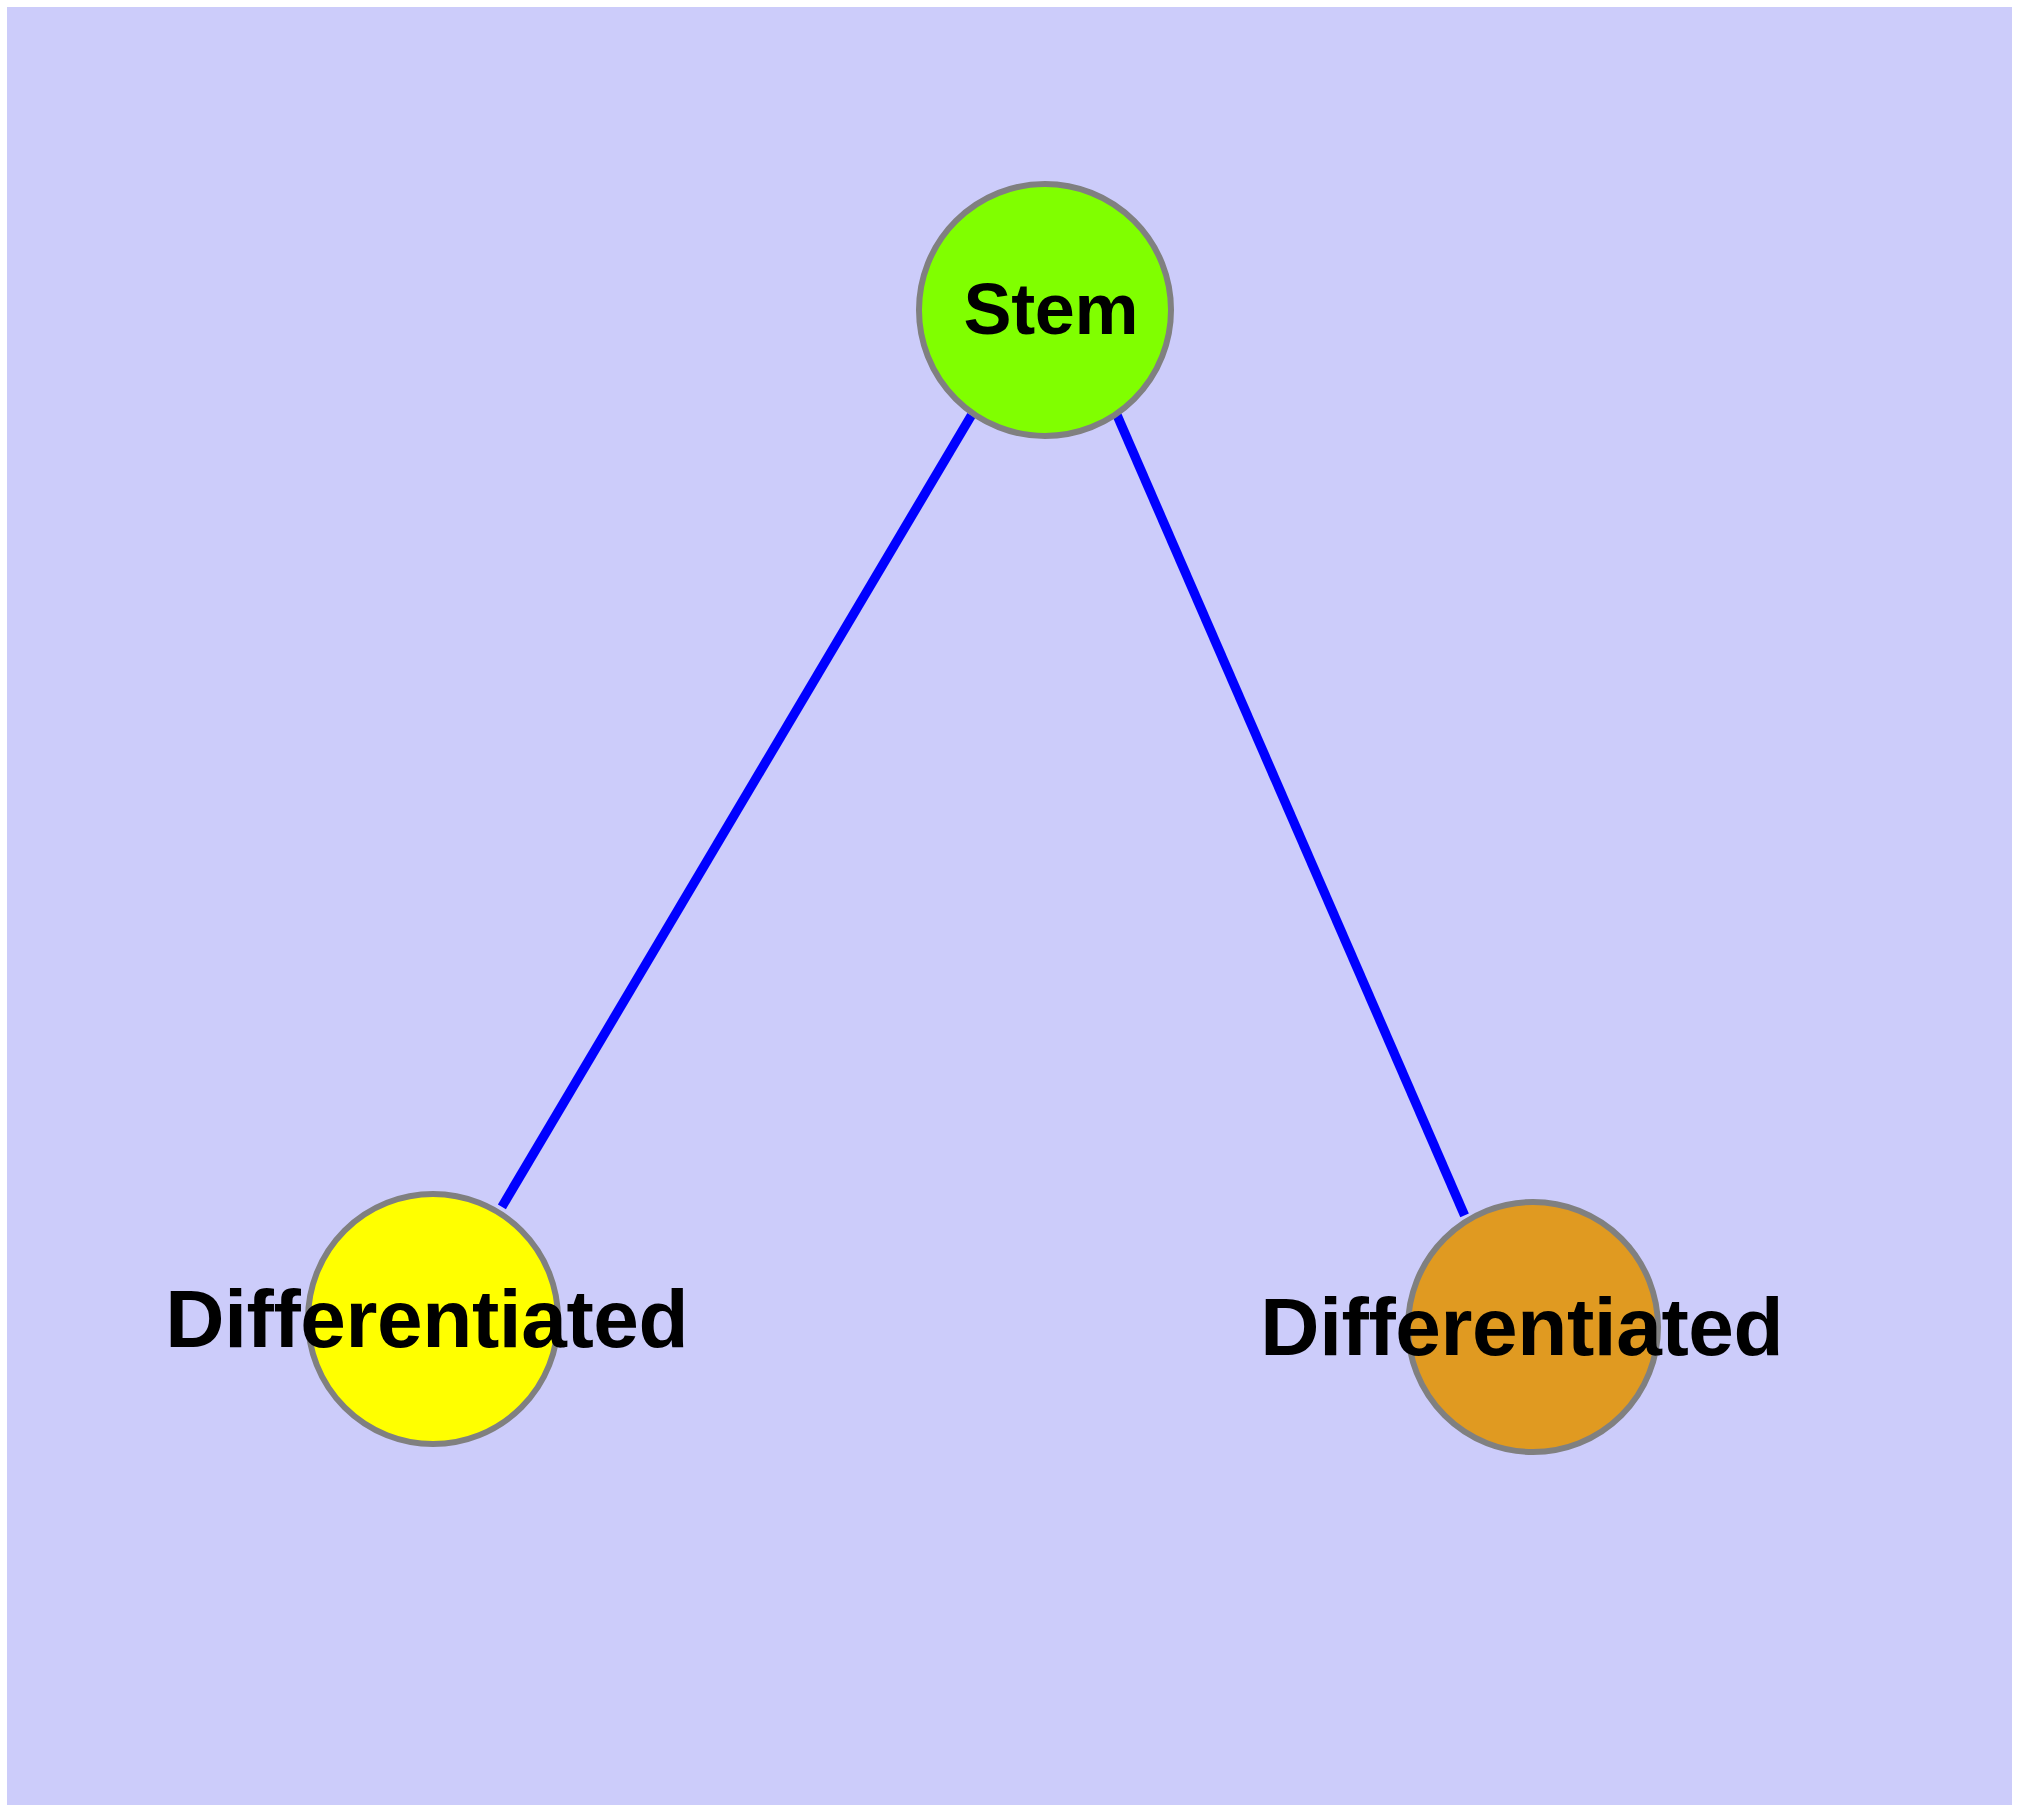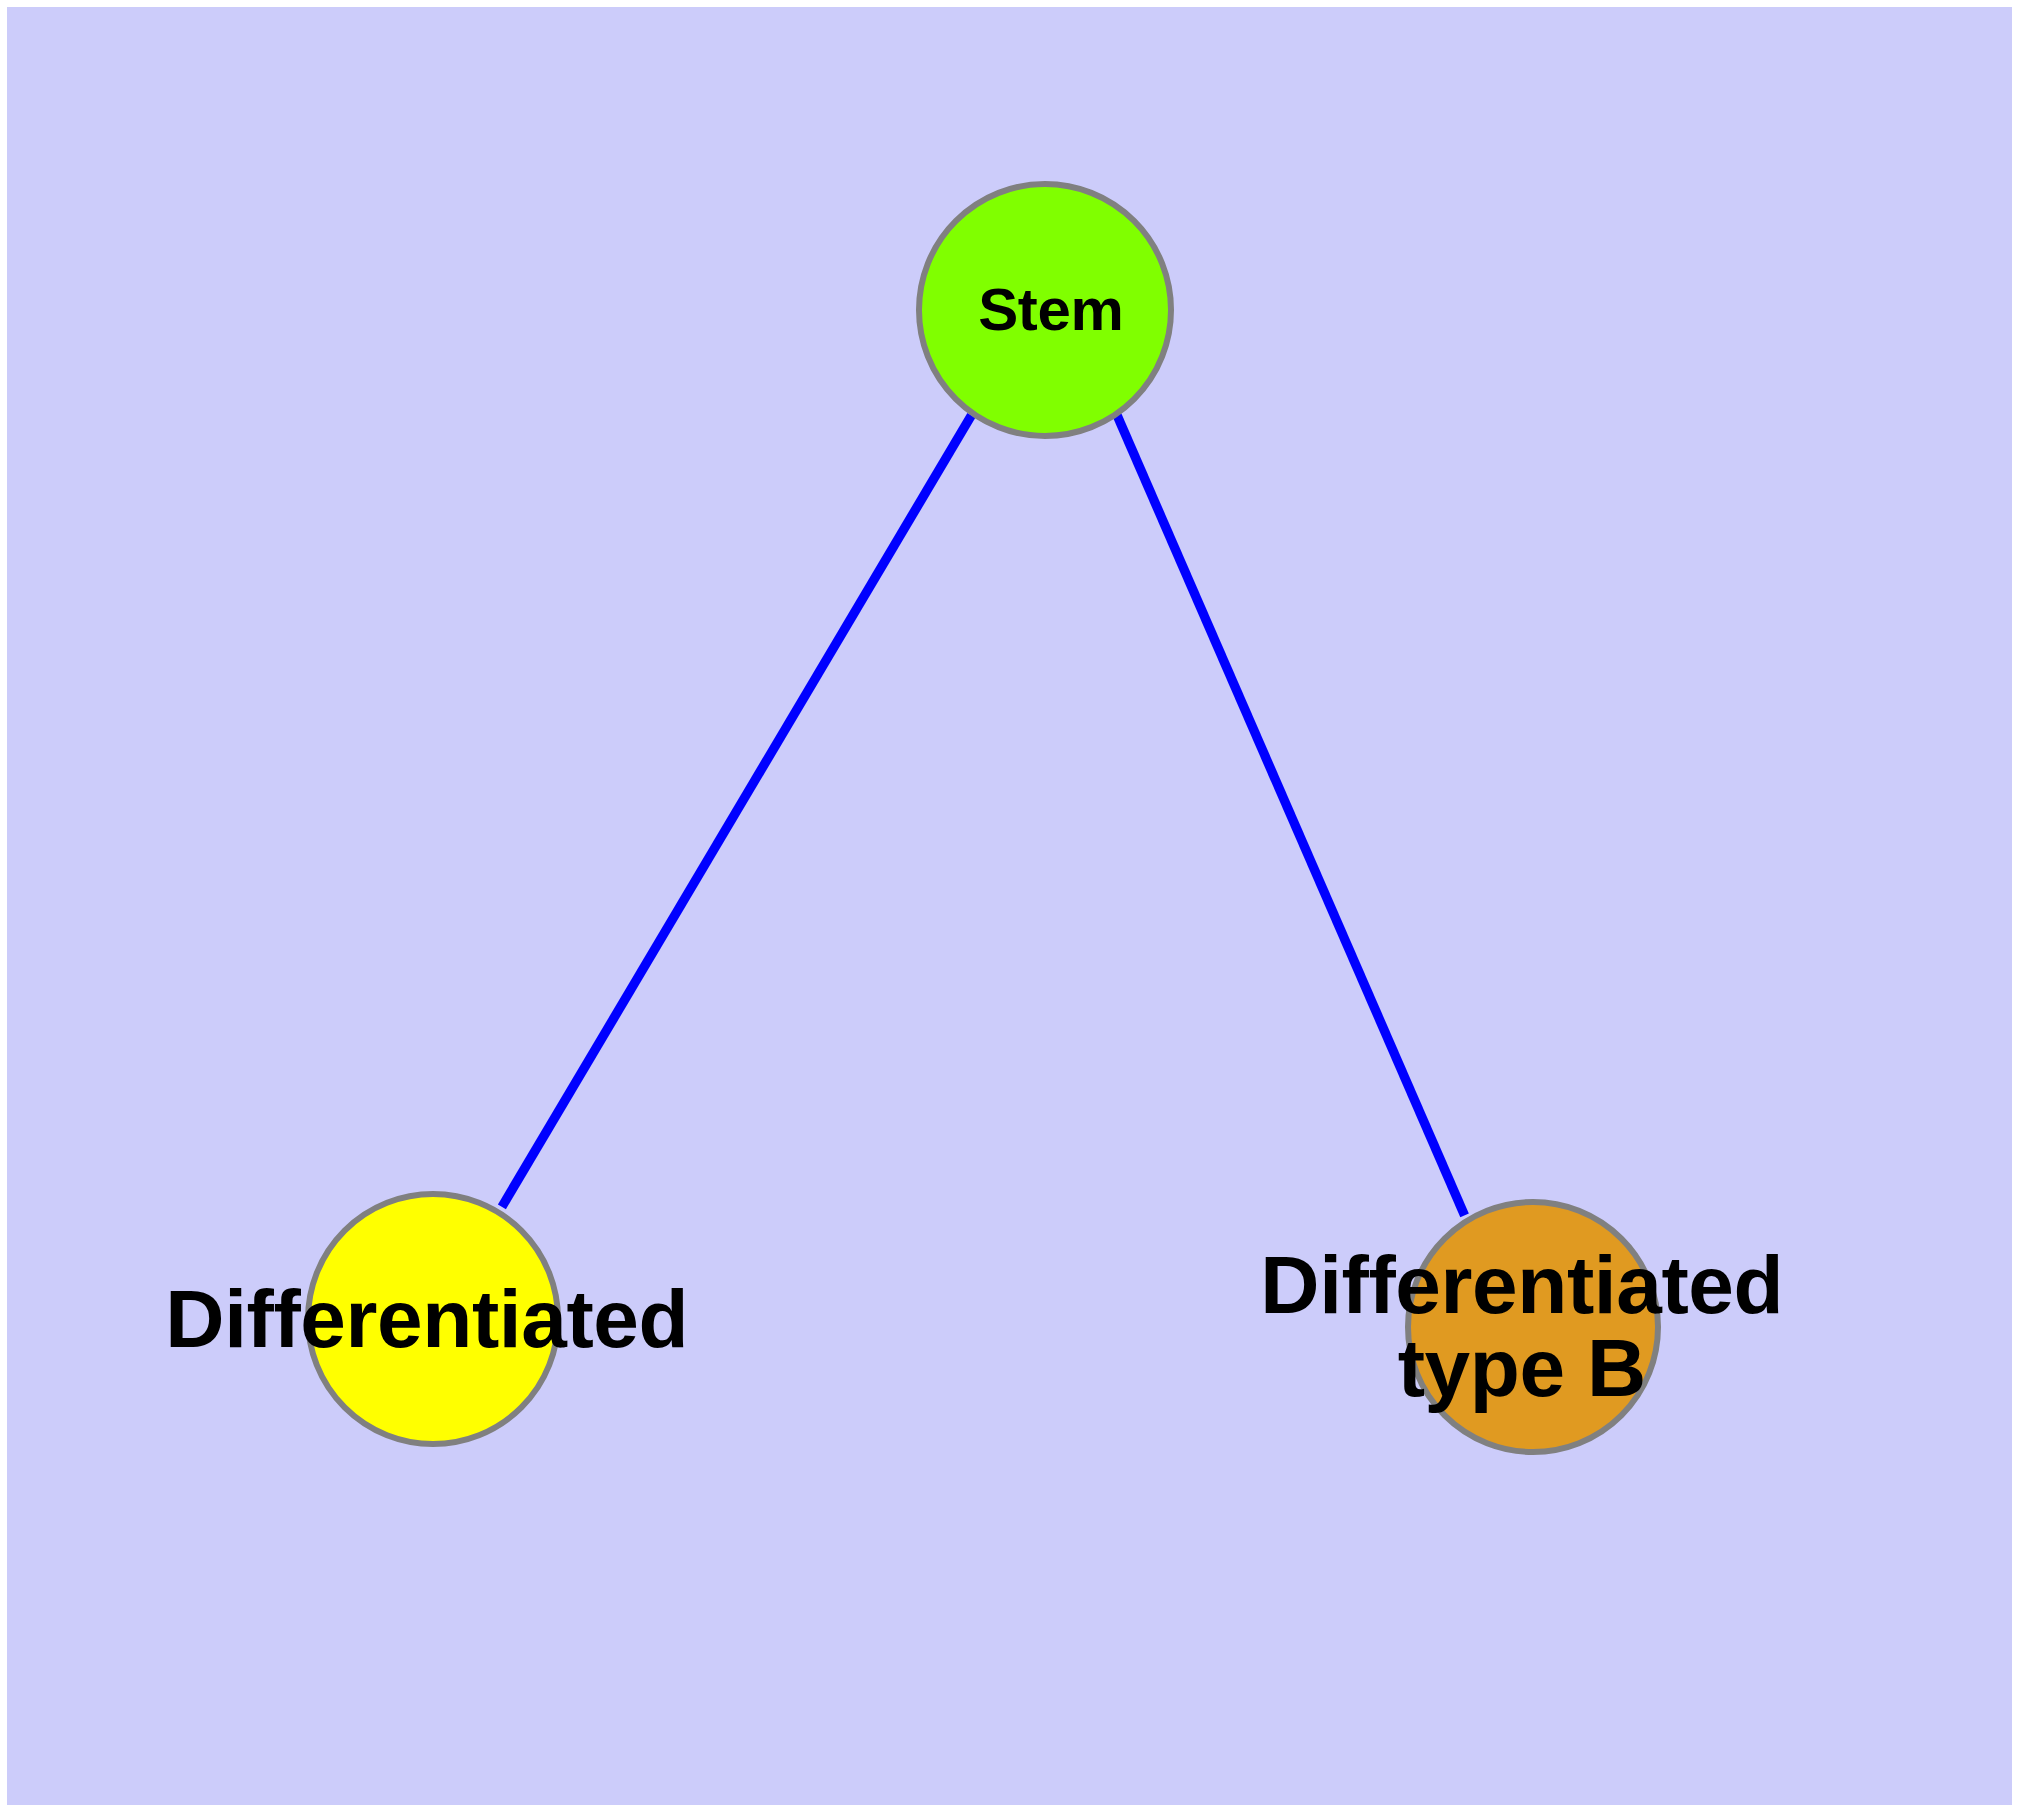"Stem" #label-stem { font-size: 60px -> 72px }
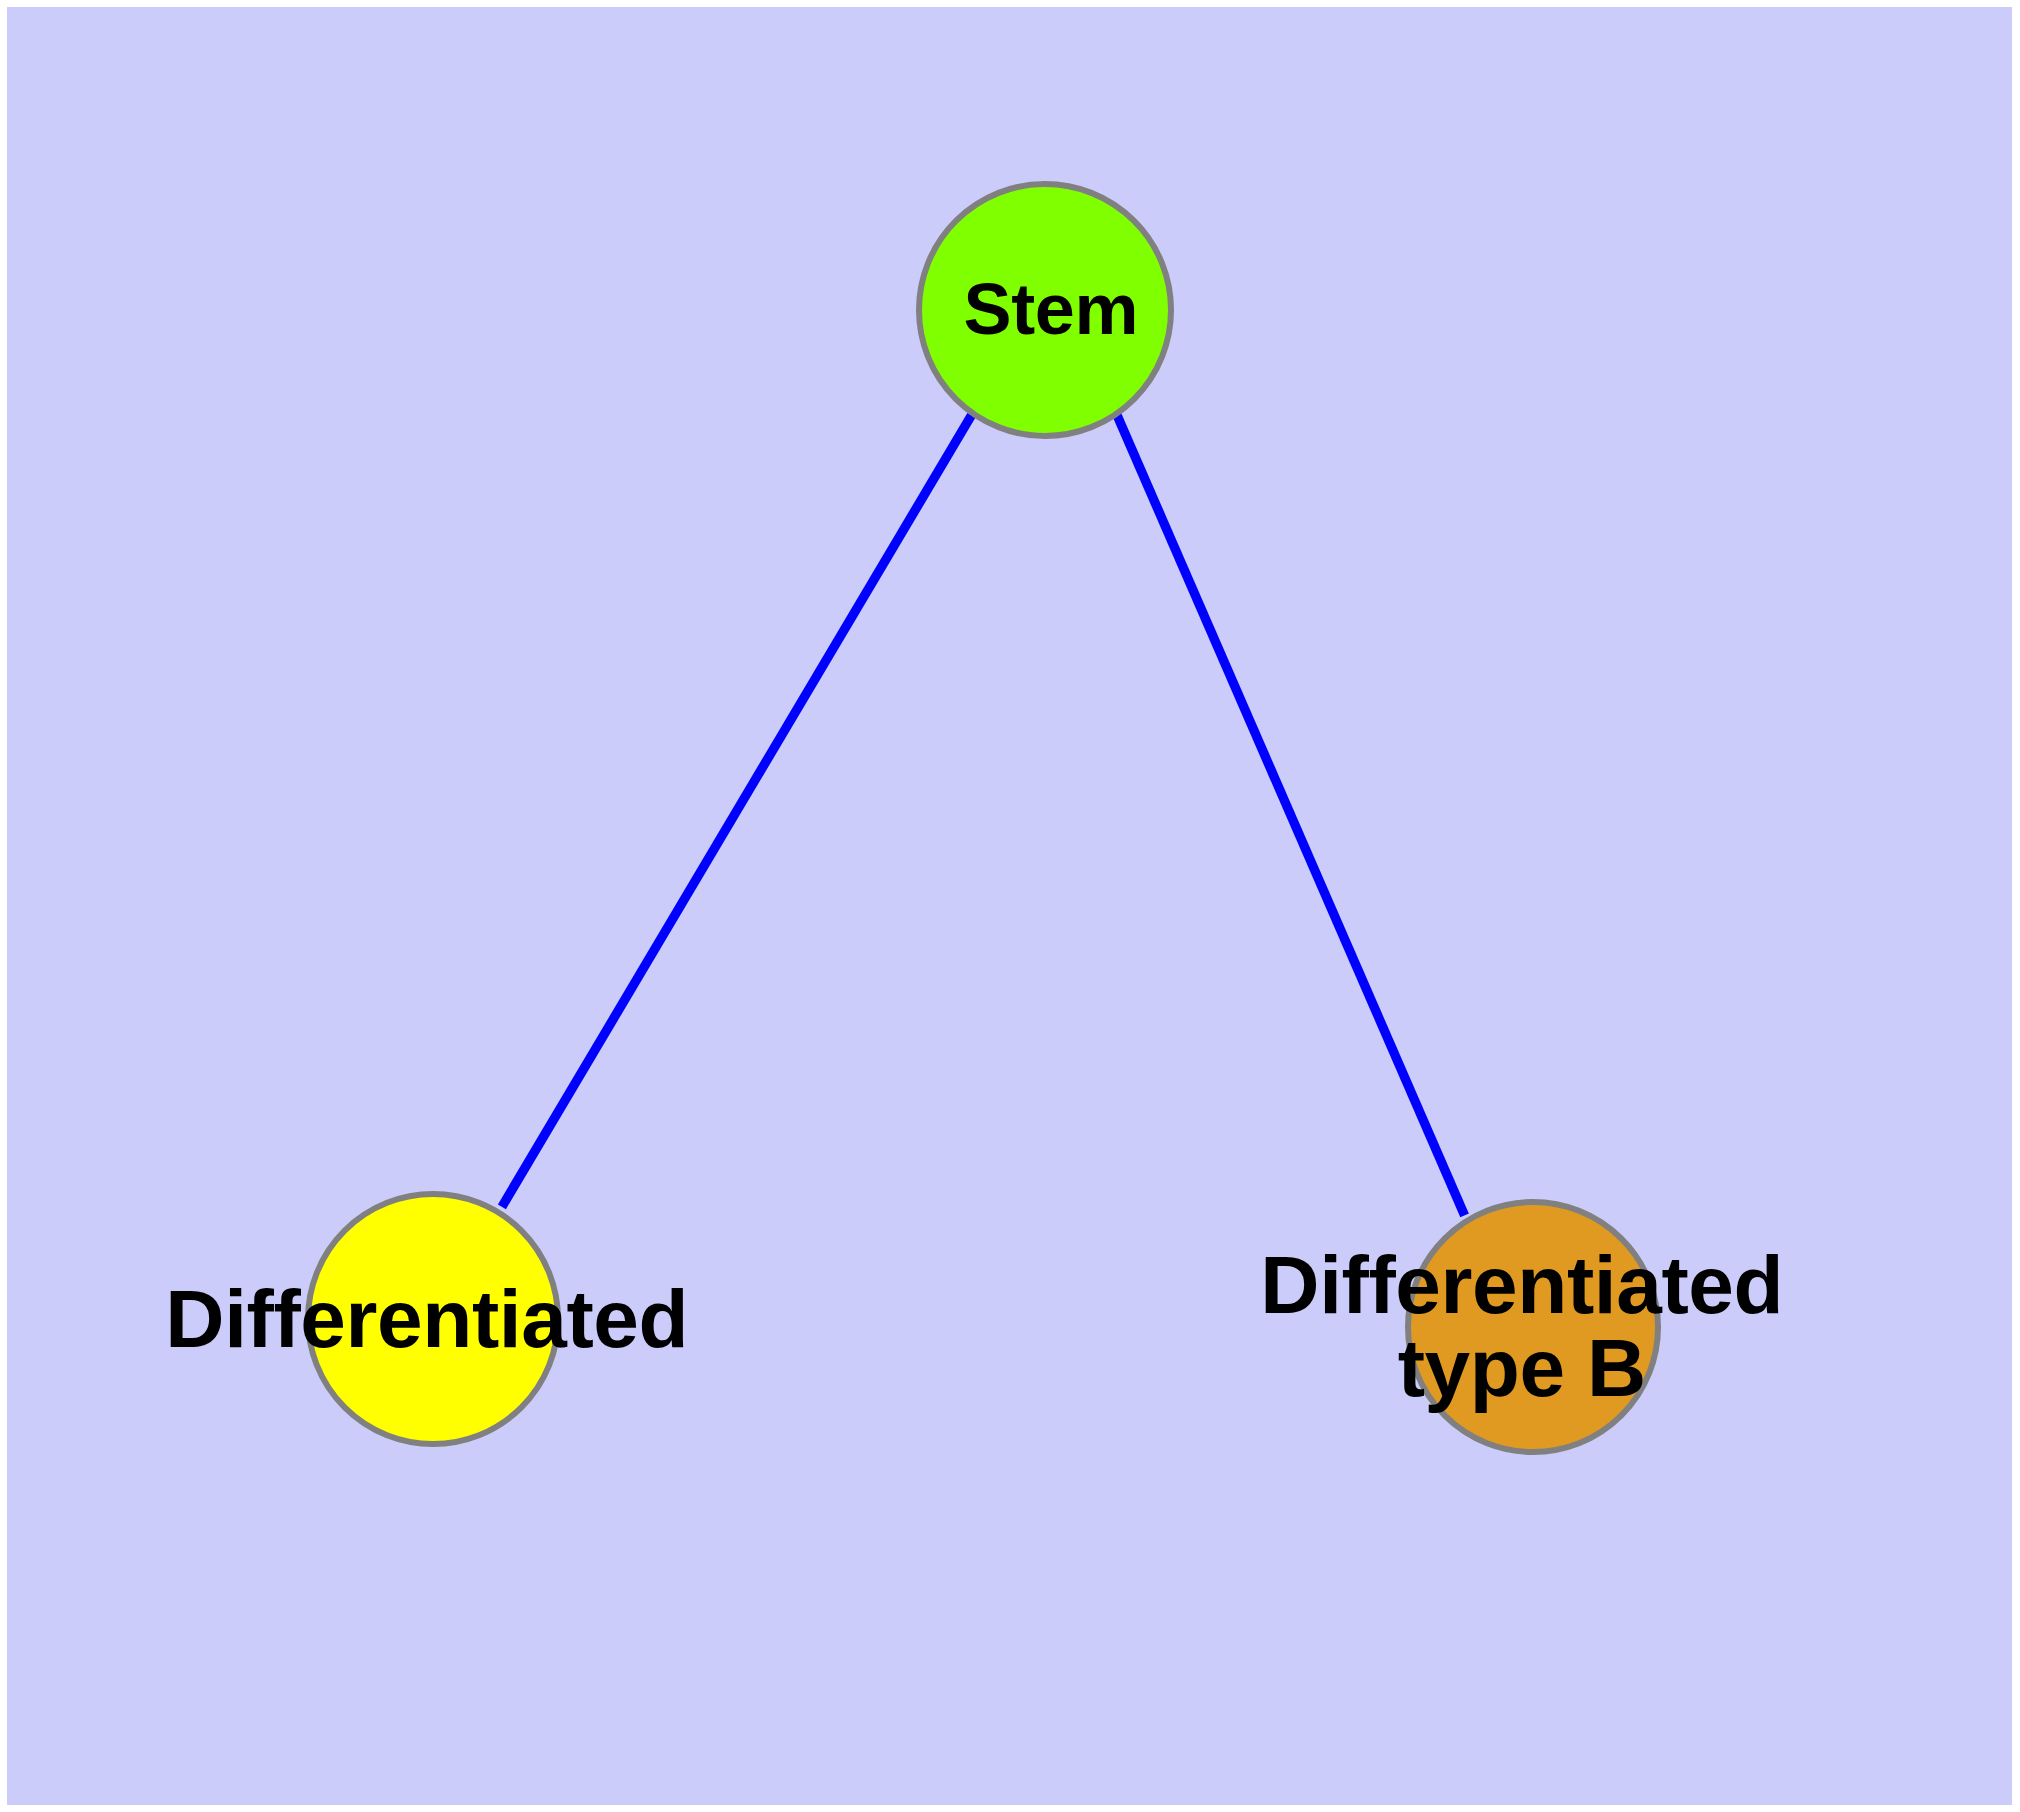"type B" div { html: <div>type B</div> -> none }
